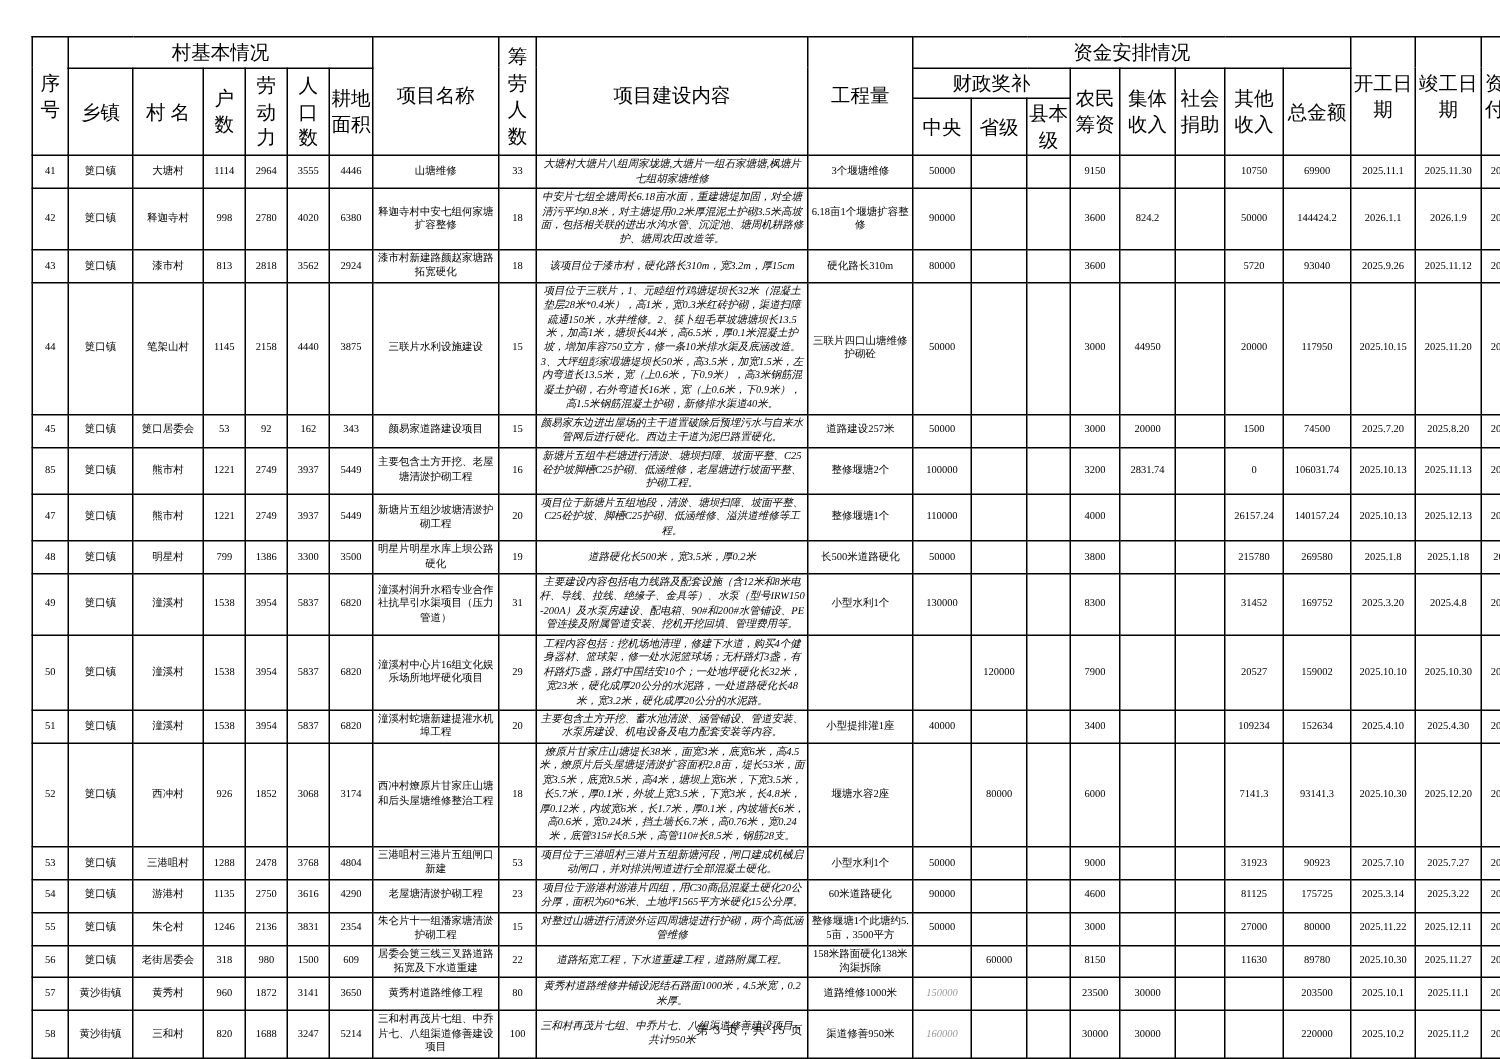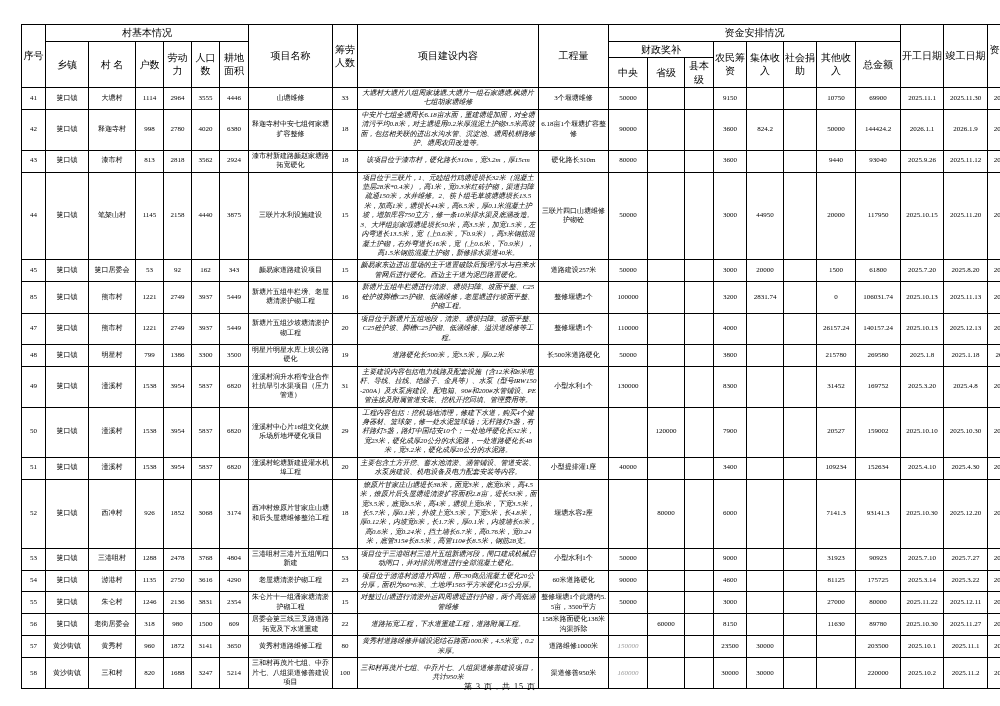"村基本情况" table.main th { font-size: 10px -> 13px }
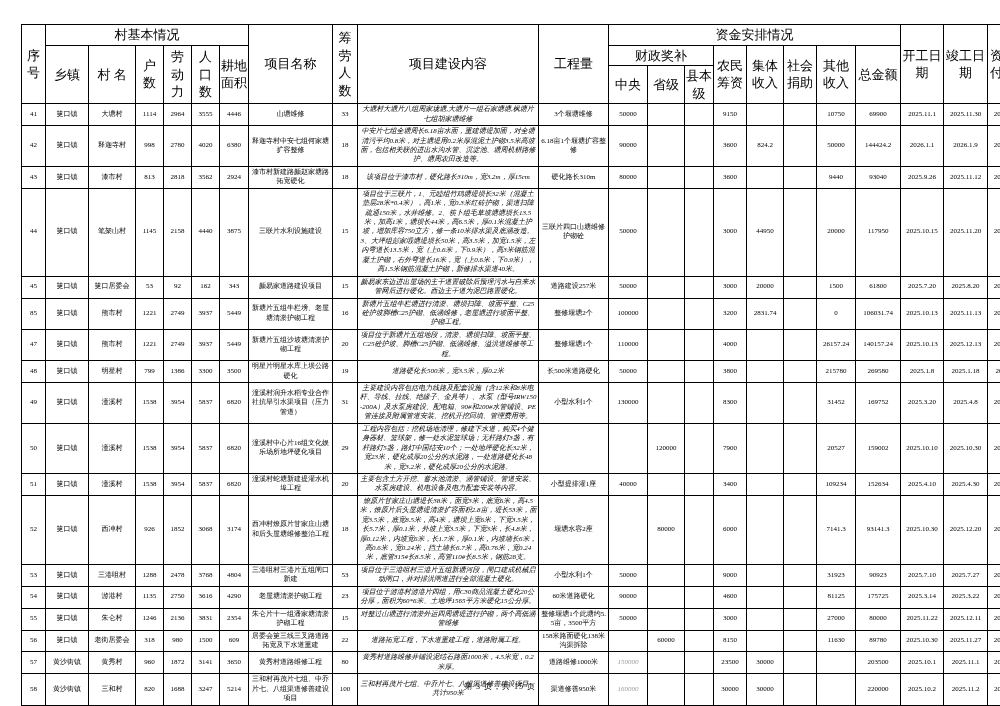"9440" td { text: 9440 -> 5720 }
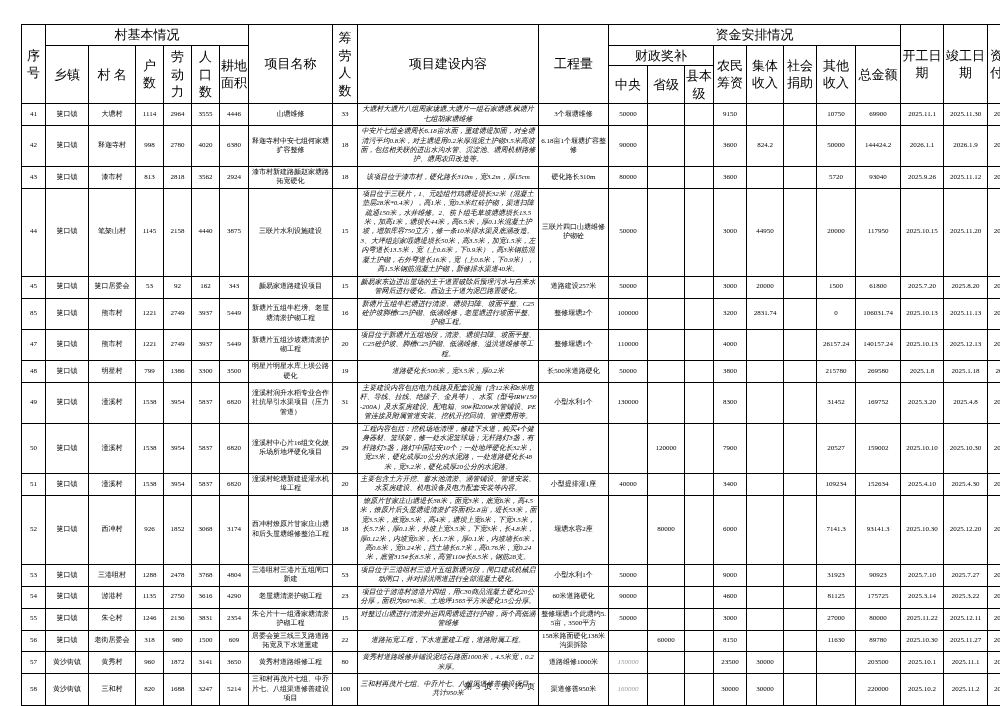"61800" td { text: 61800 -> 74500 }
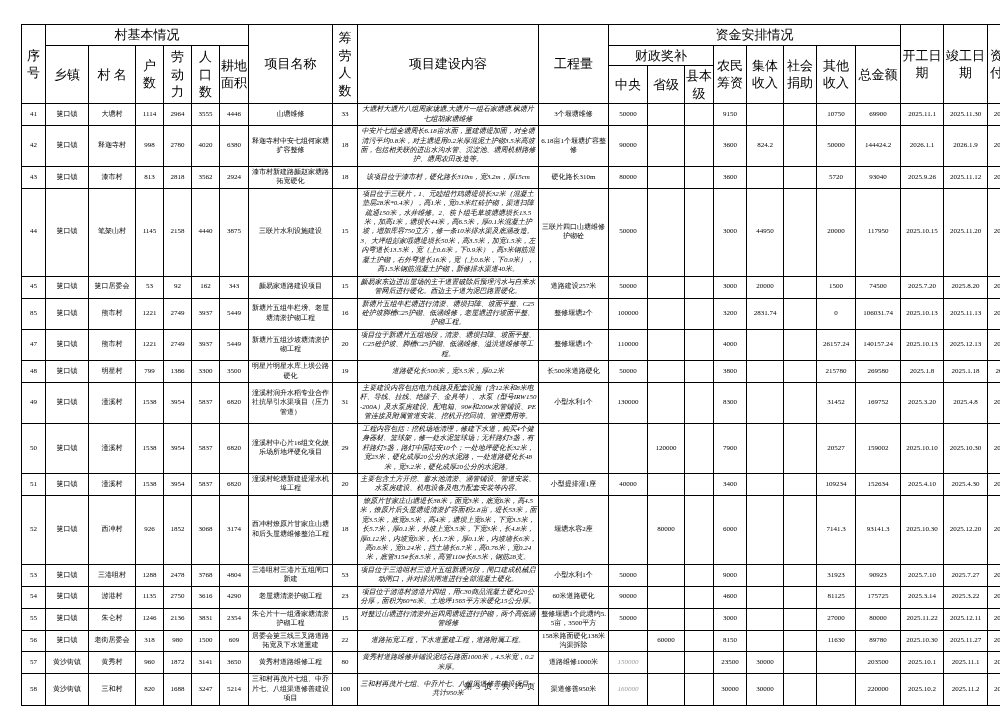"新塘片五组牛栏塝、老屋塘清淤护砌工程" td { text: 新塘片五组牛栏塝 -> 主要包含土方开挖 }
